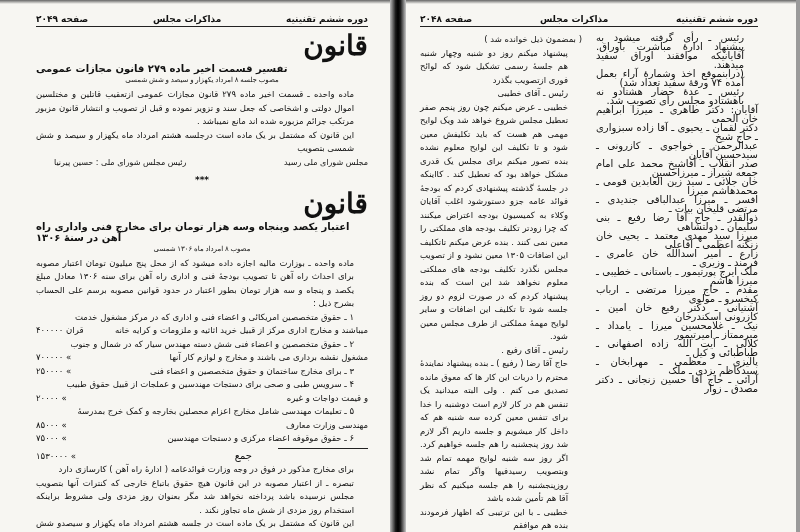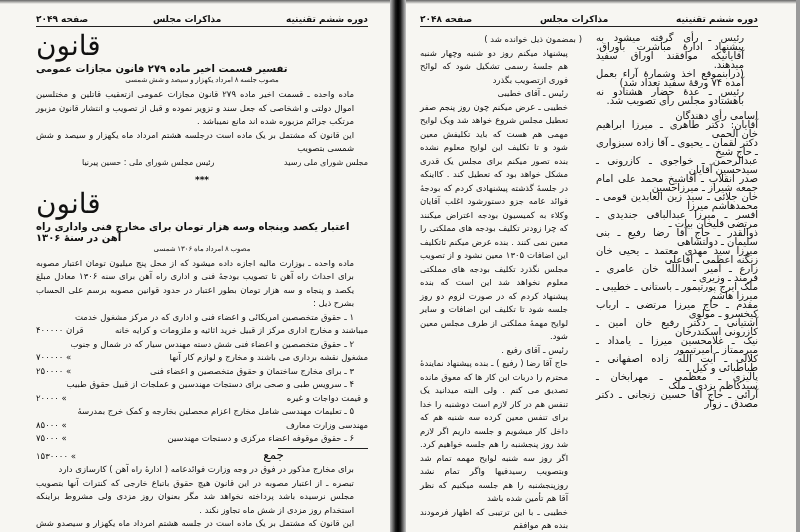"قانون" .title-big { font-weight: normal -> bold; text-align: left -> right }
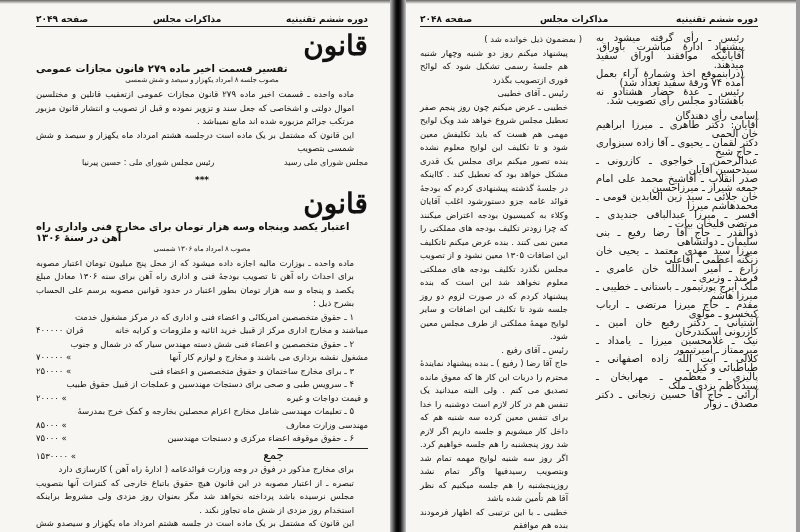"اسامی رأی دهندگان" p.center { html: <p>اسامی رأی دهندگان</p> -> none }
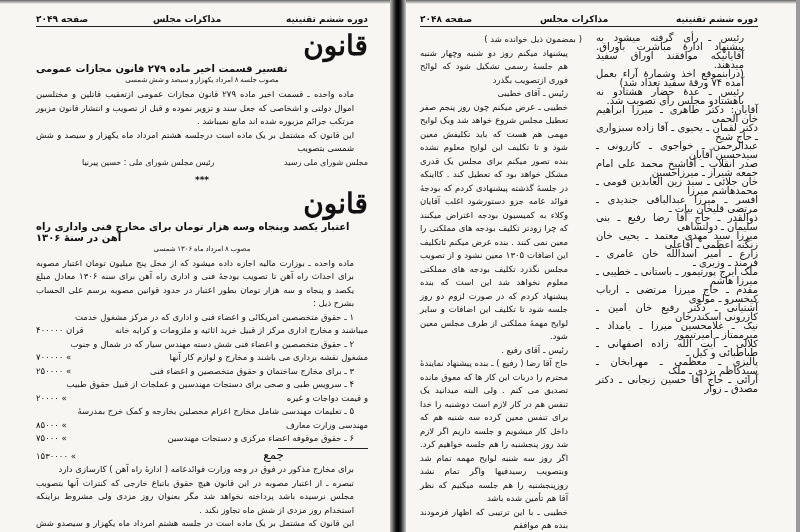"رئیس مجلس شورای ملی :" span { margin-left: 46px -> 18px }
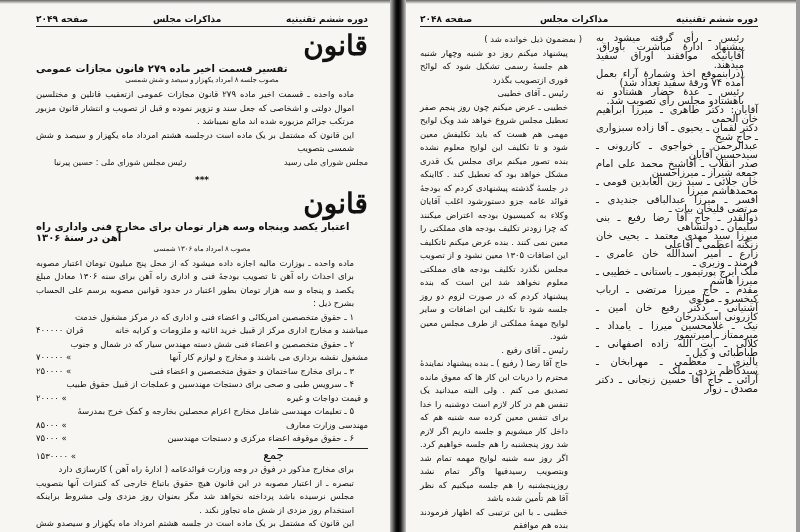"جمع" span { font-size: 12px -> 10px; margin-right: 84px -> 116px }
